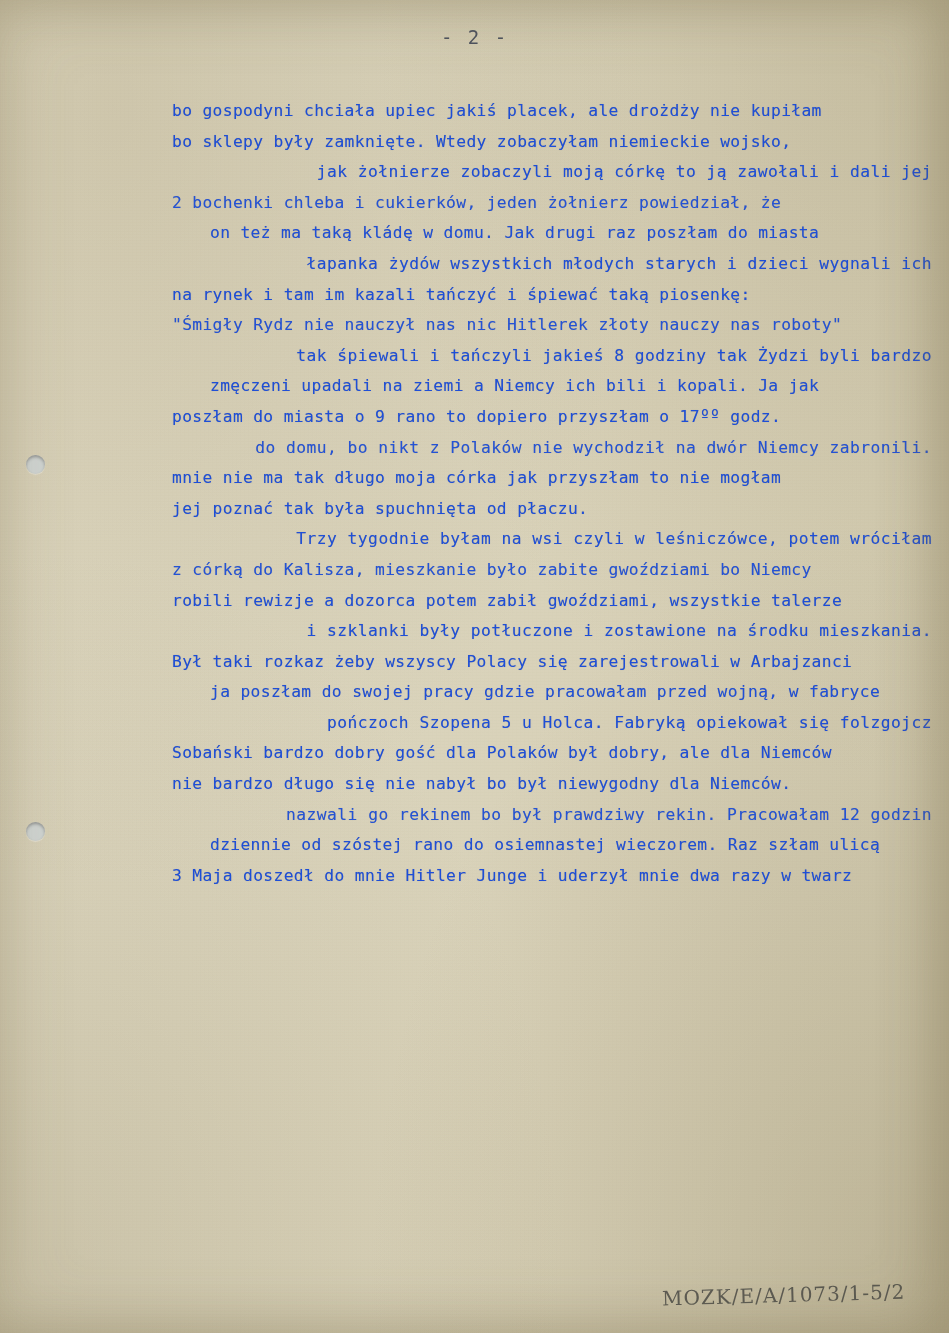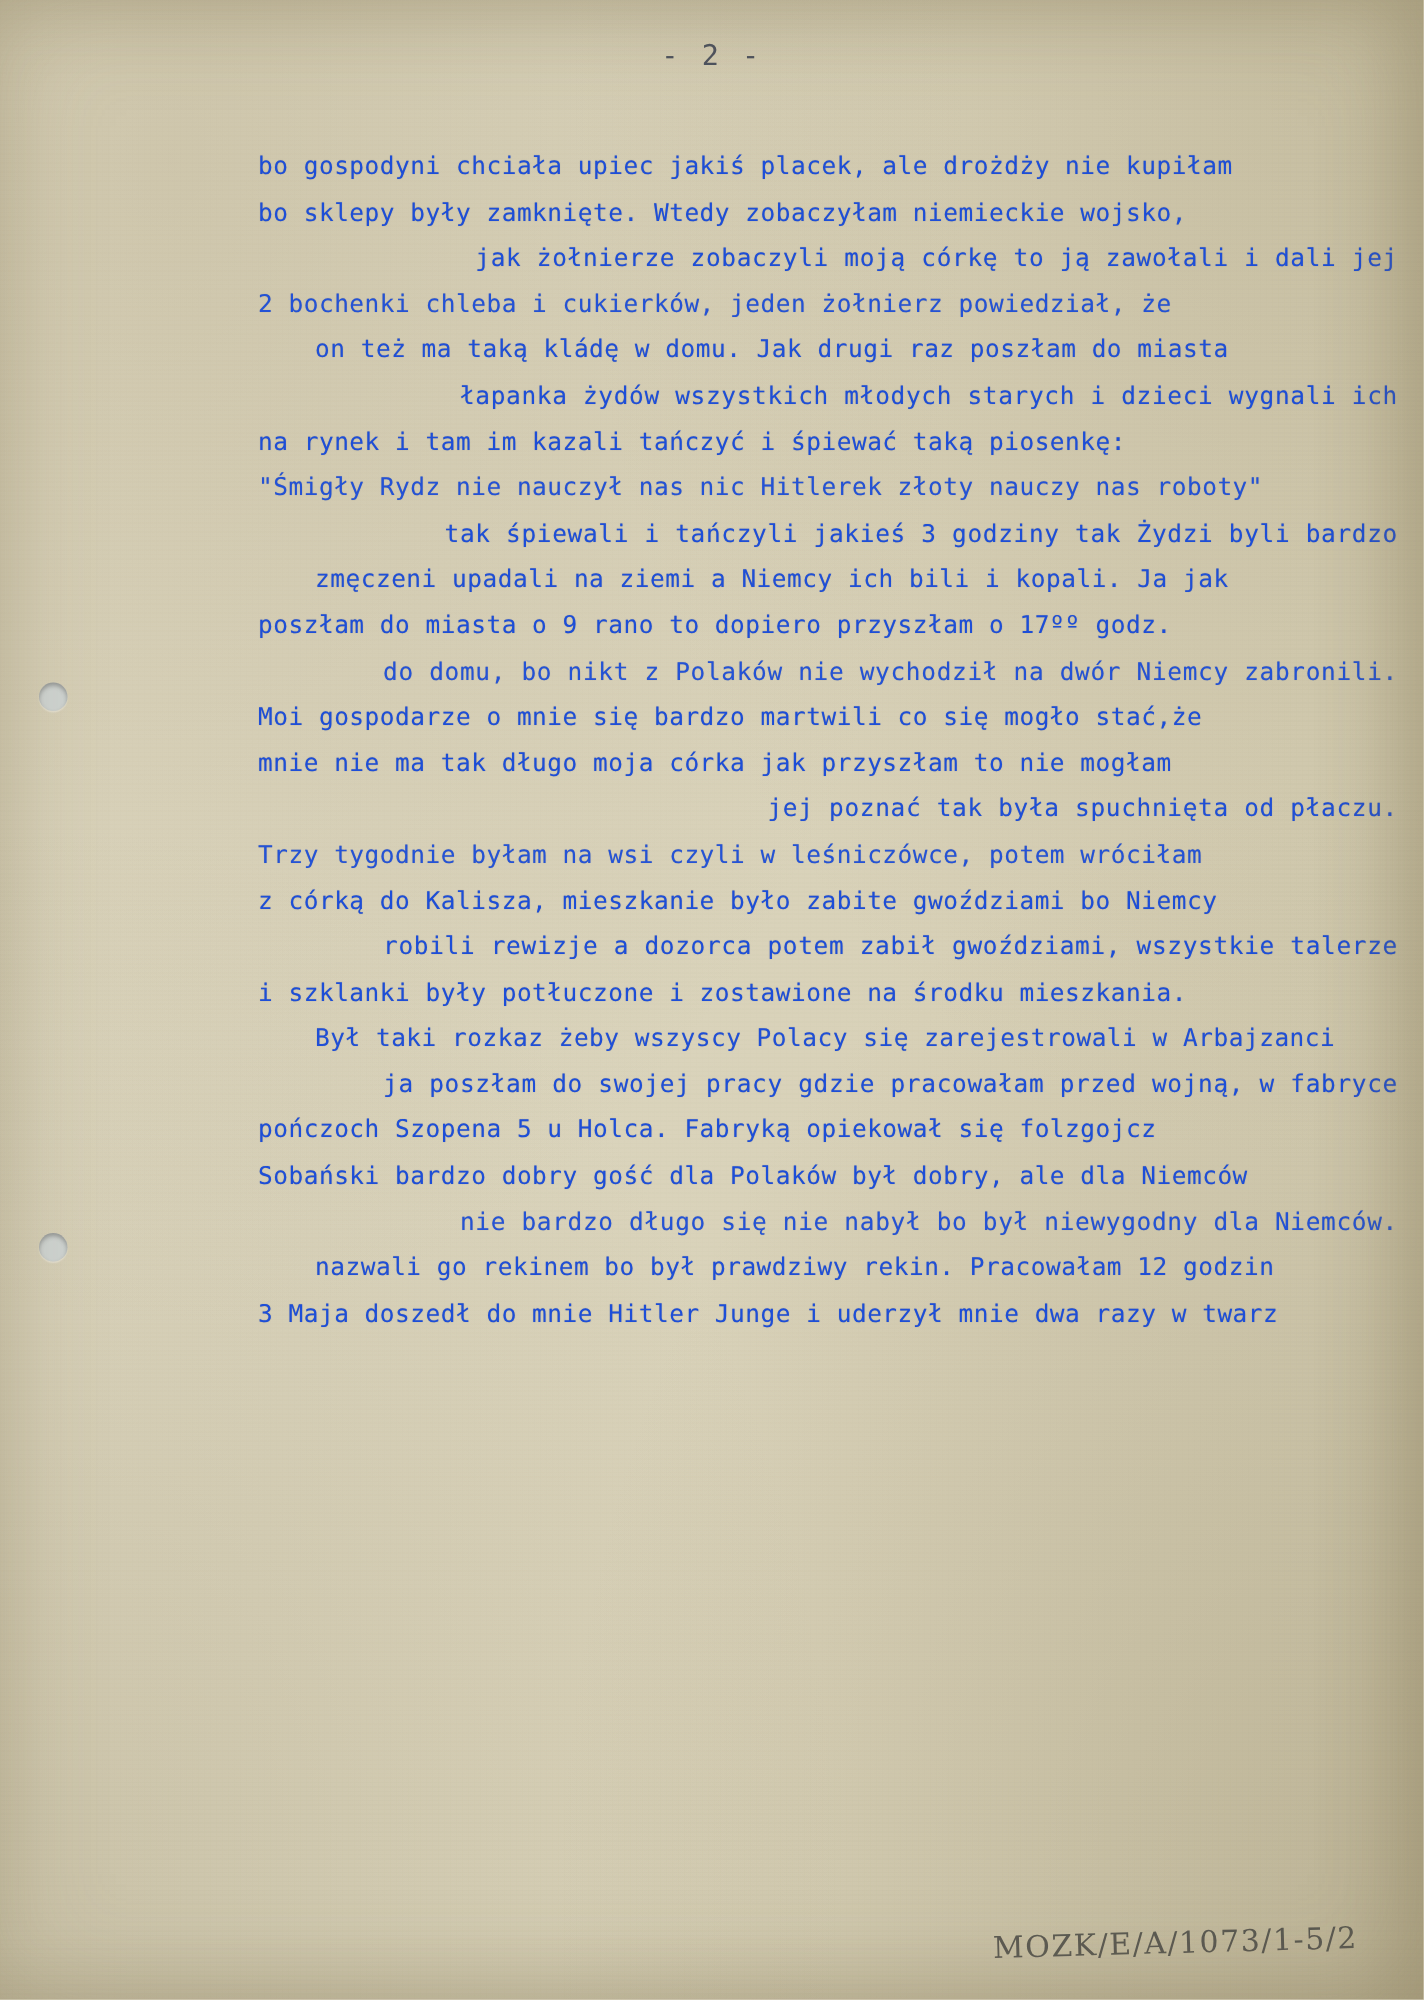"tak śpiewali i tańczyli jakieś" div.line { text: 3 -> 8 }
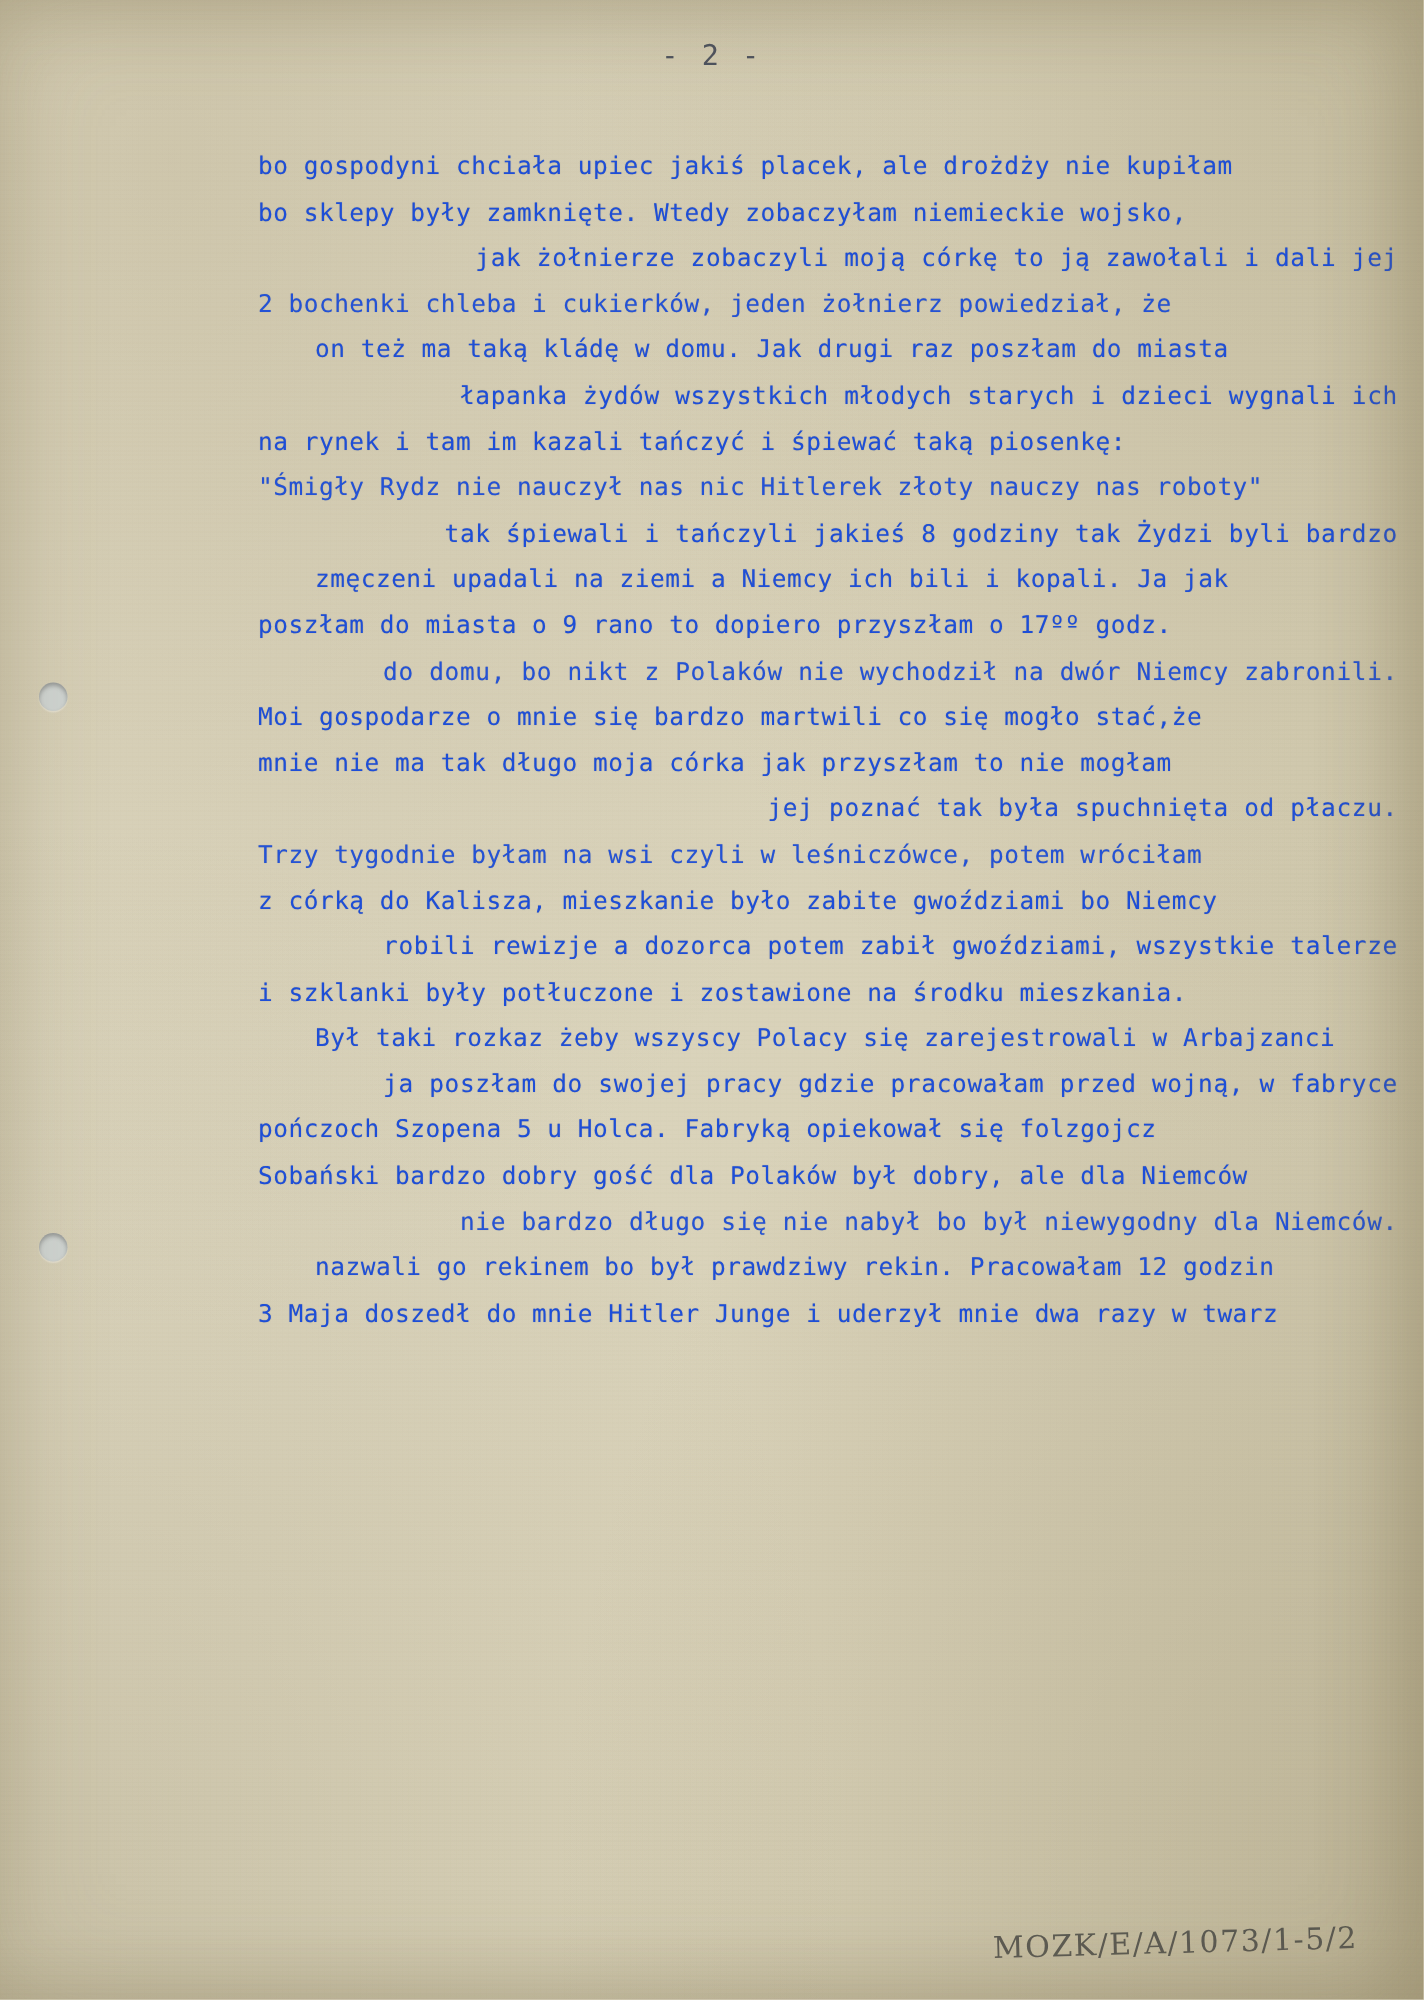"Moi gospodarze o mnie się" div.line { html: <div>Moi gospodarze o mnie się bardzo martwili co się mogło stać,że</div> -> none }
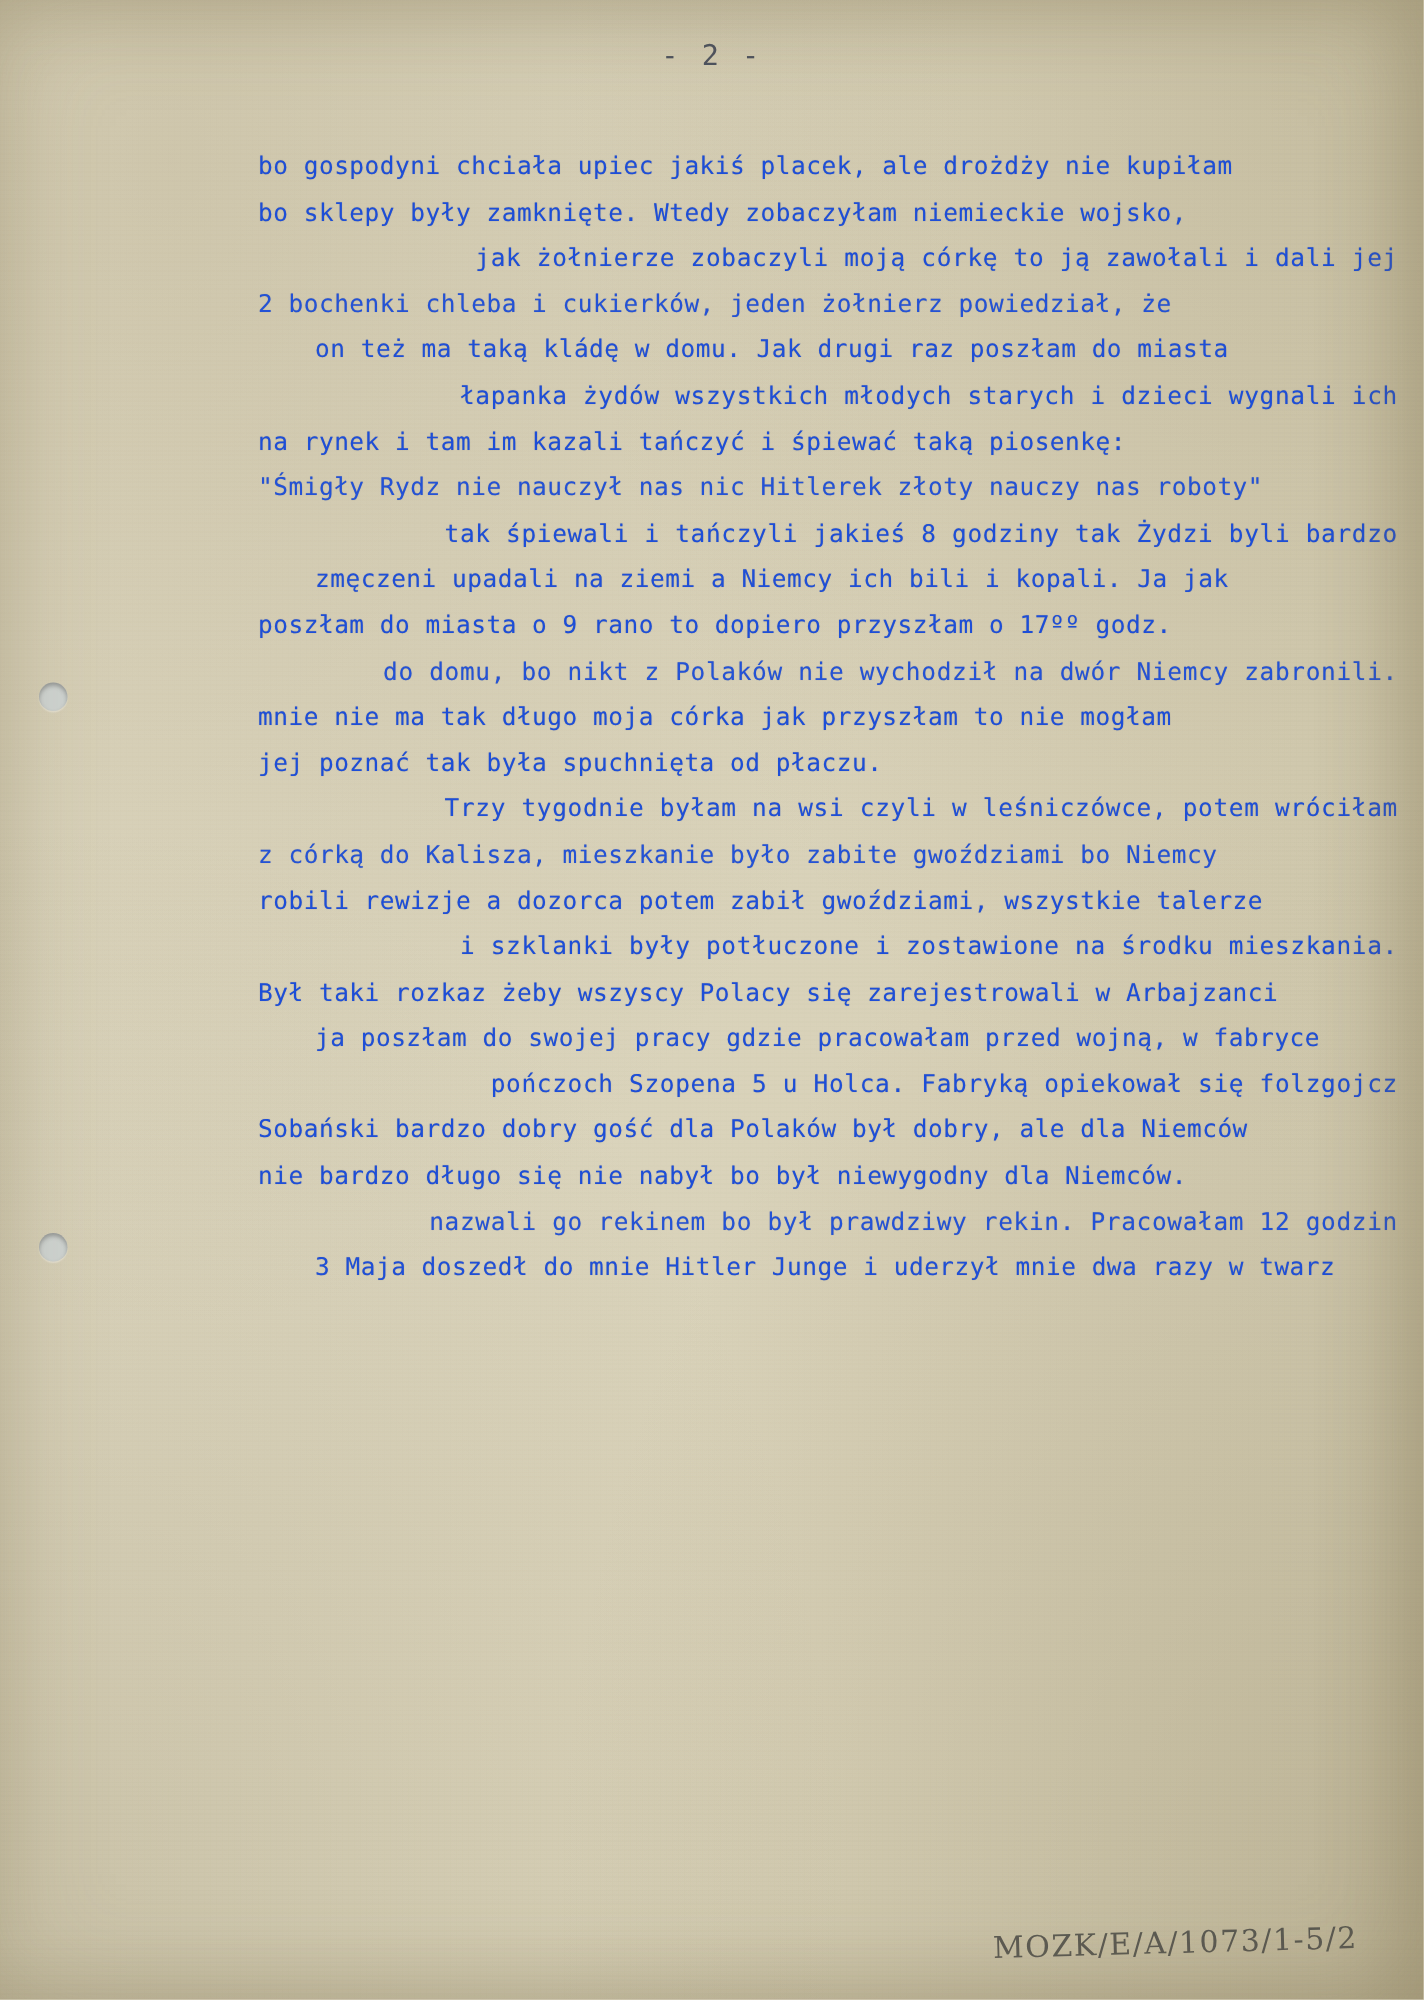"dziennie od szóstej rano do" div.line { html: none -> <div>dziennie od szóstej rano do osiemnastej wieczorem. Raz szłam ulicą</div> }
